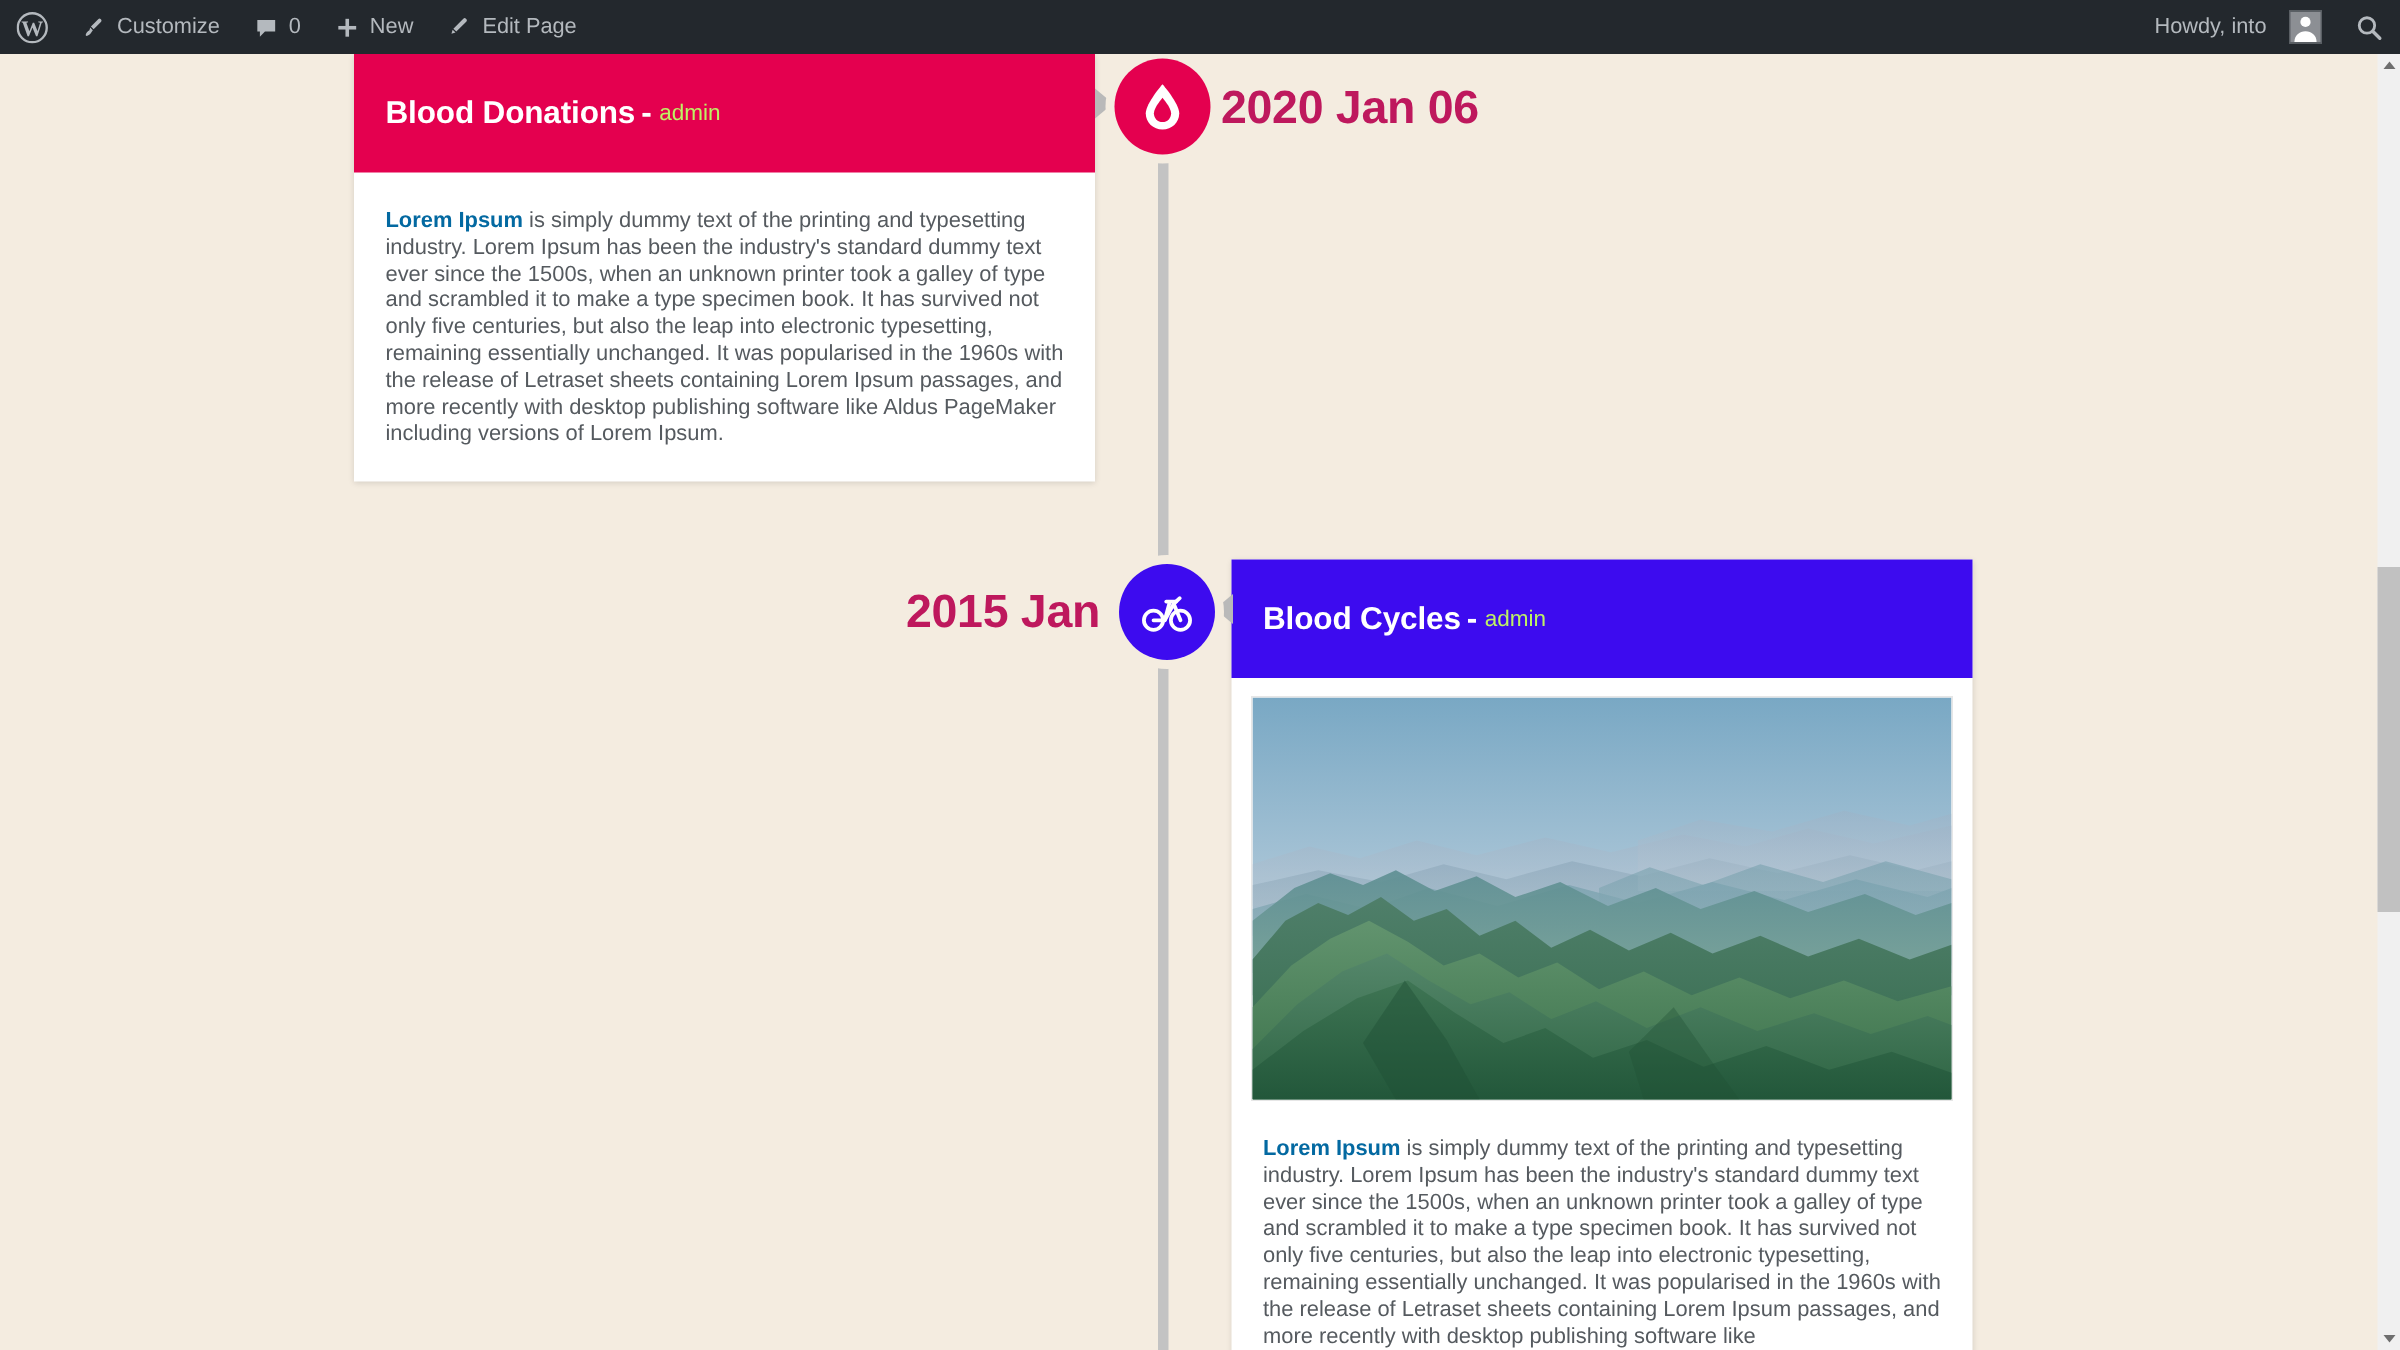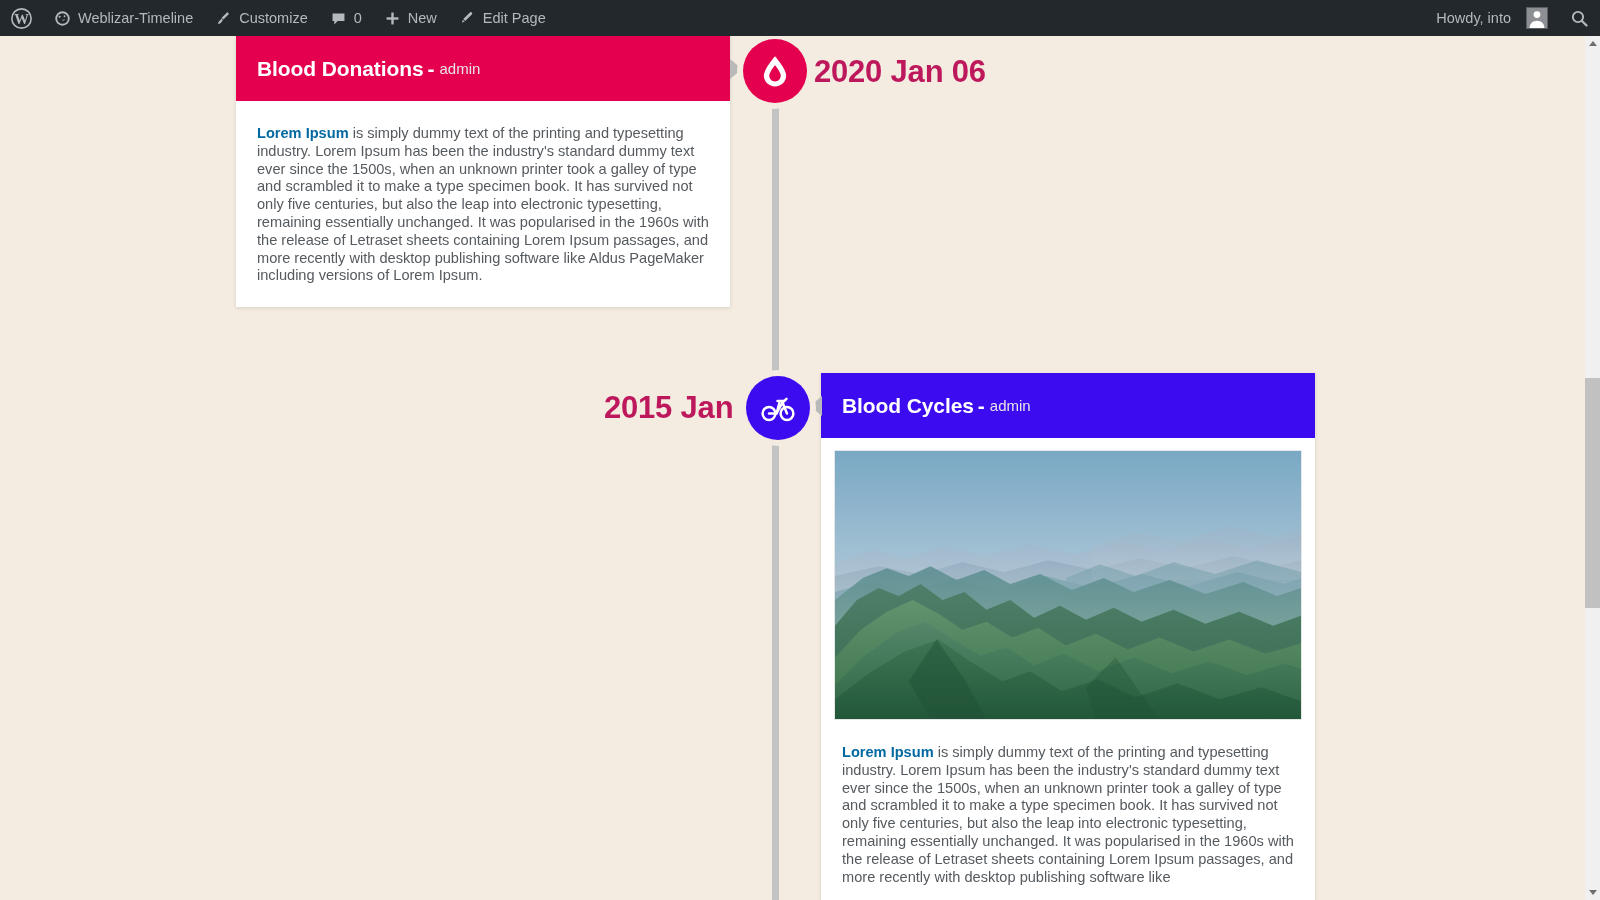"Weblizar-Timeline" div.ab-item { html: <div> <span> <svg> <circle></circle> <circle></circle> <circle></circle> <circle></circle> <path></path> </svg> </span> <span>Weblizar-Timeline</span> </div> -> none }
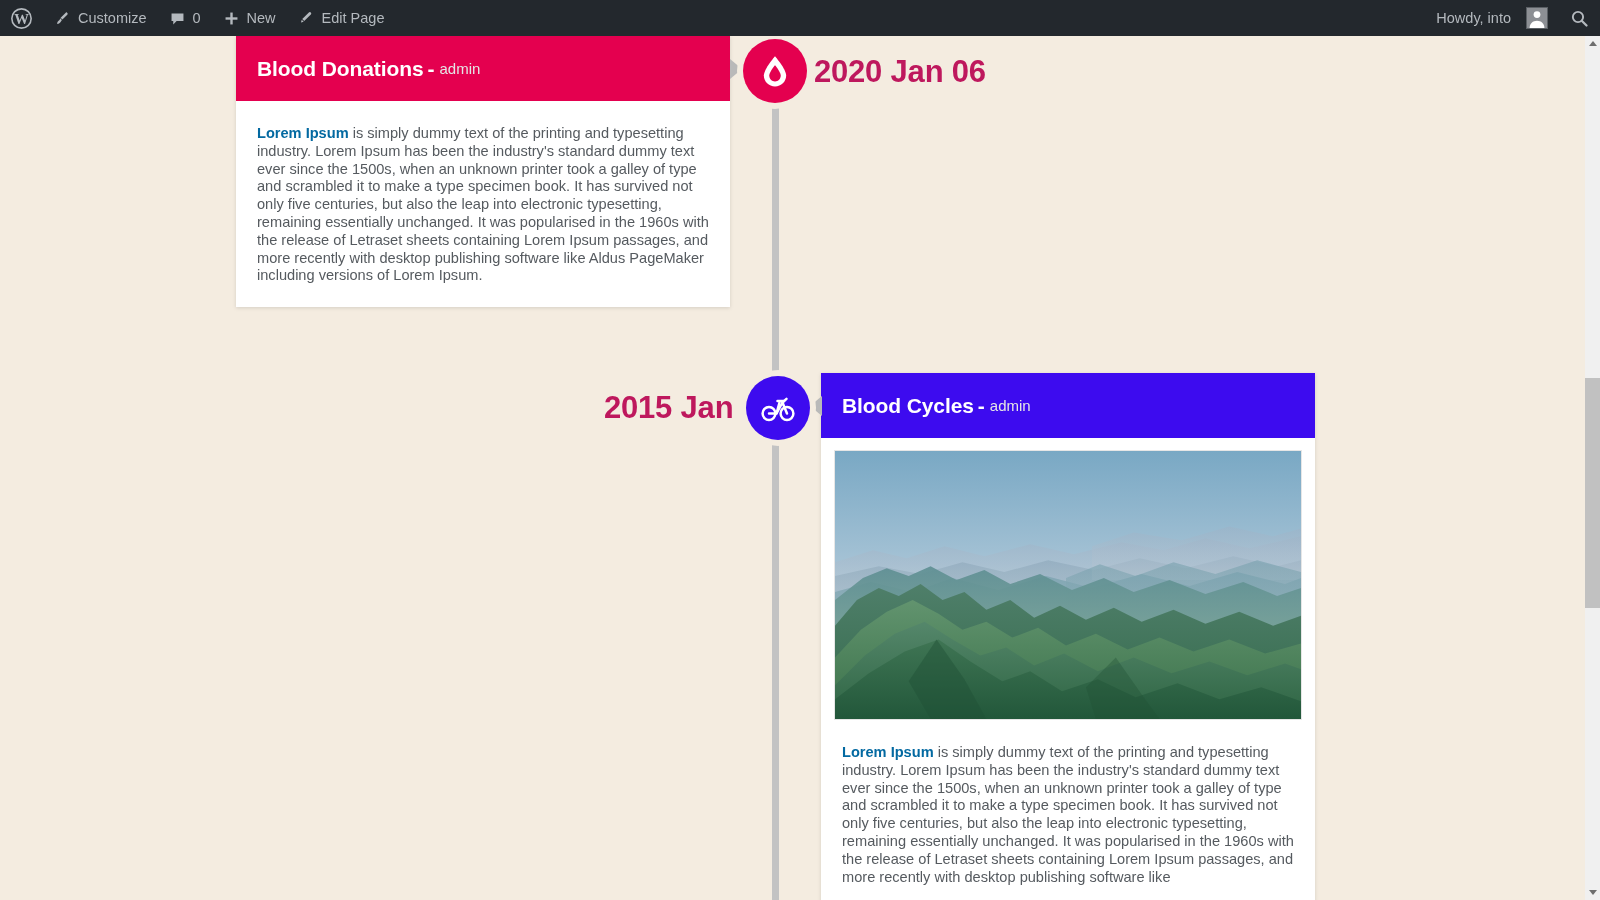"Blood Donations" .card-head { height: 65px -> 79px }
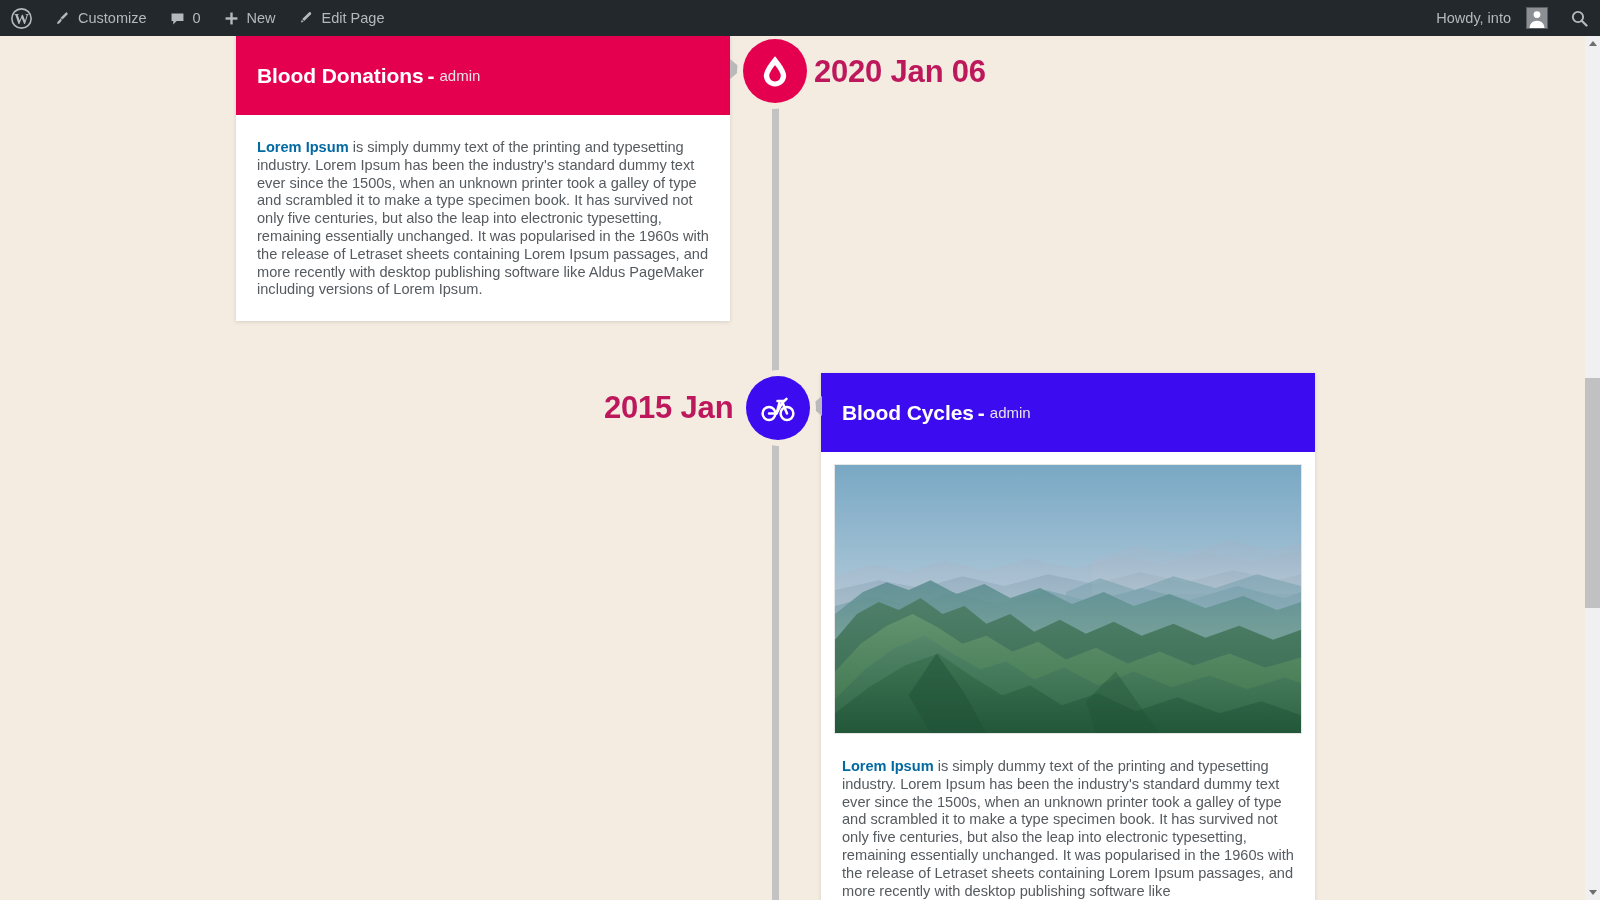"admin" .card-author { color: #e5e5e5 -> #bef264 }
